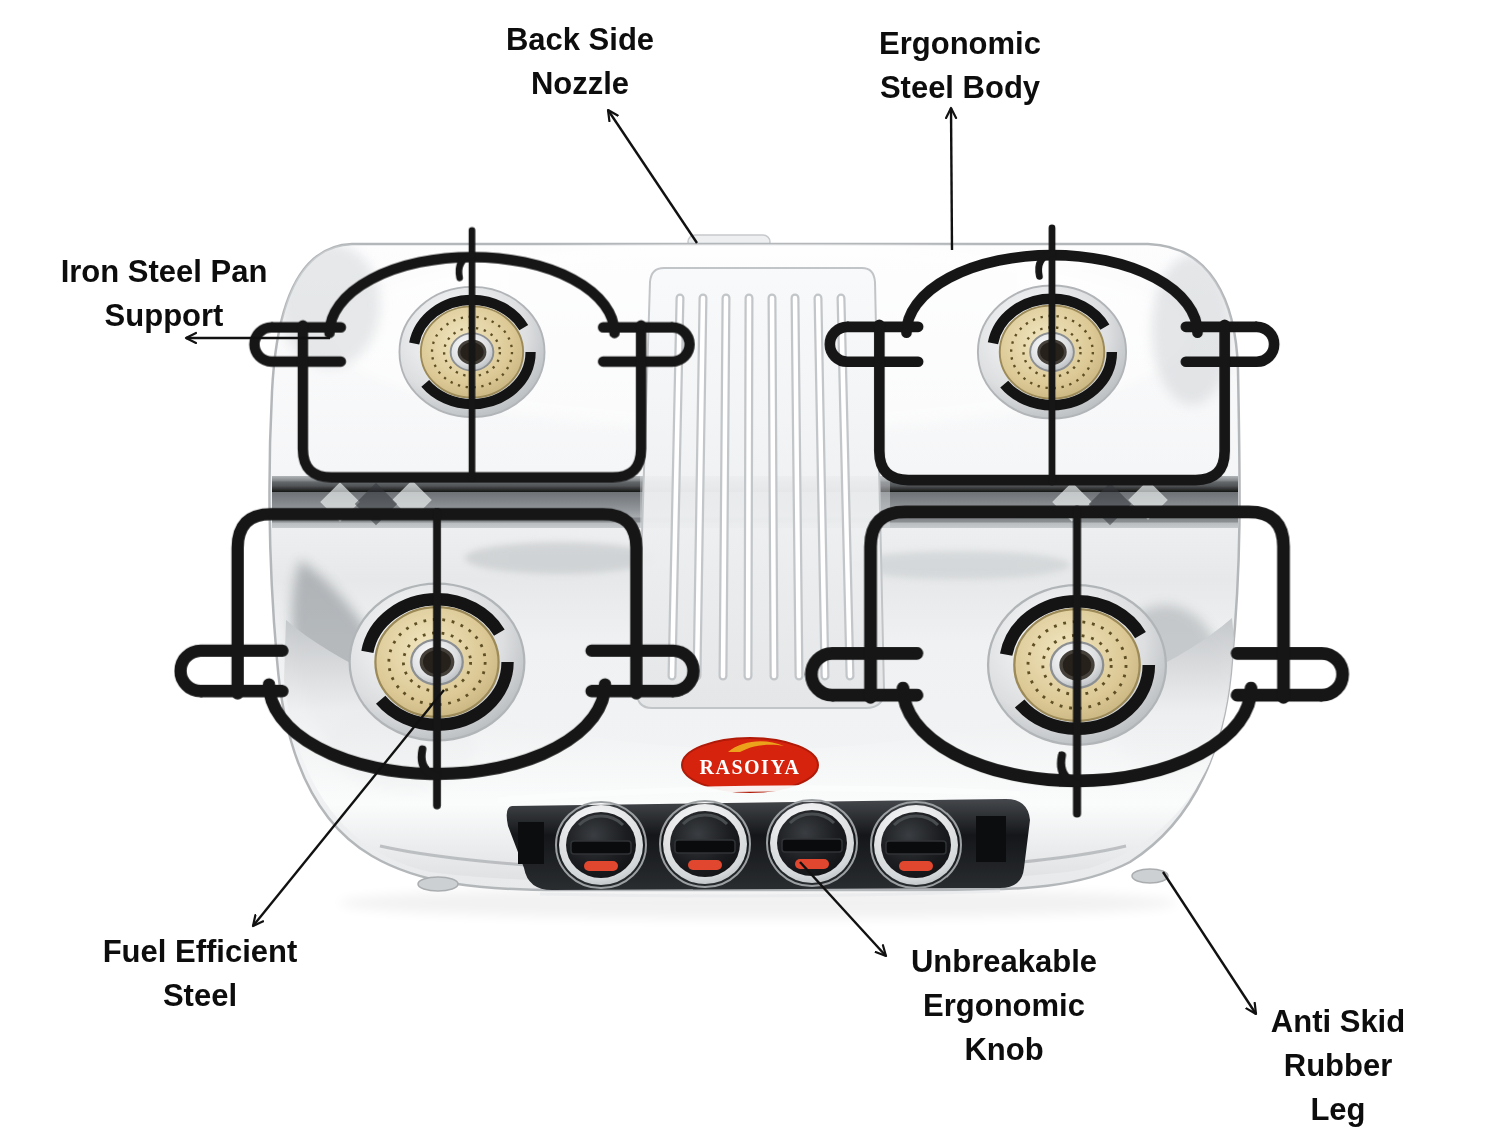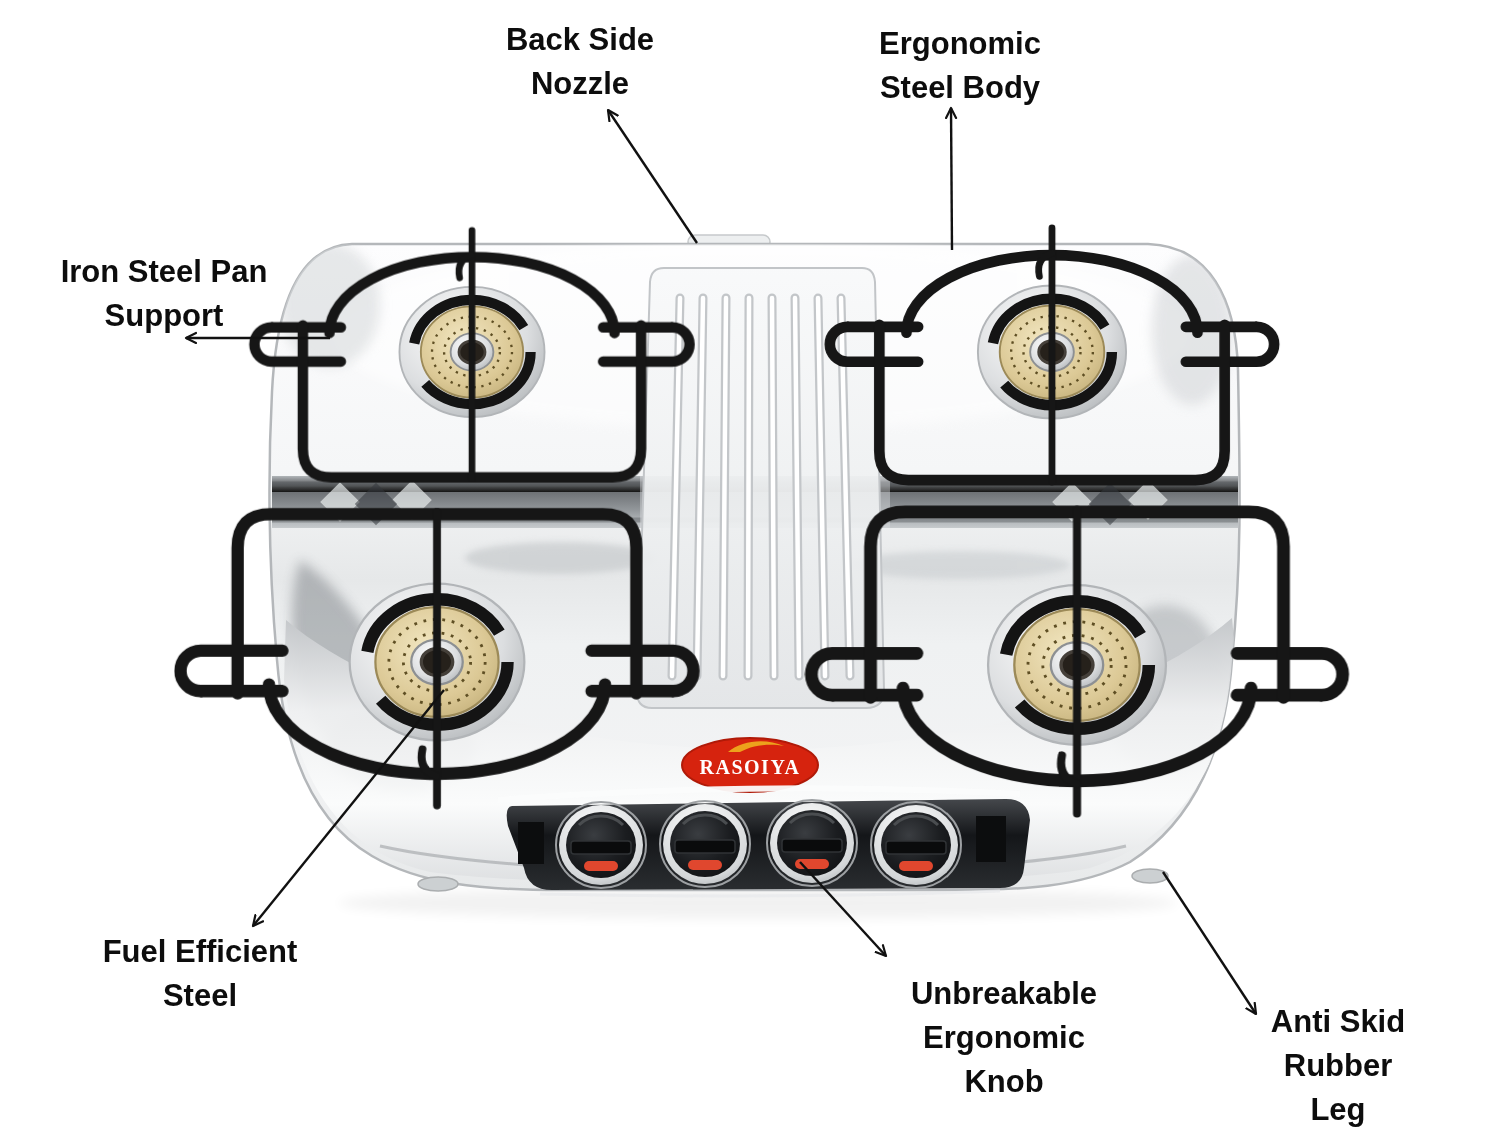"Unbreakable" div.label { top: 972px -> 940px }
